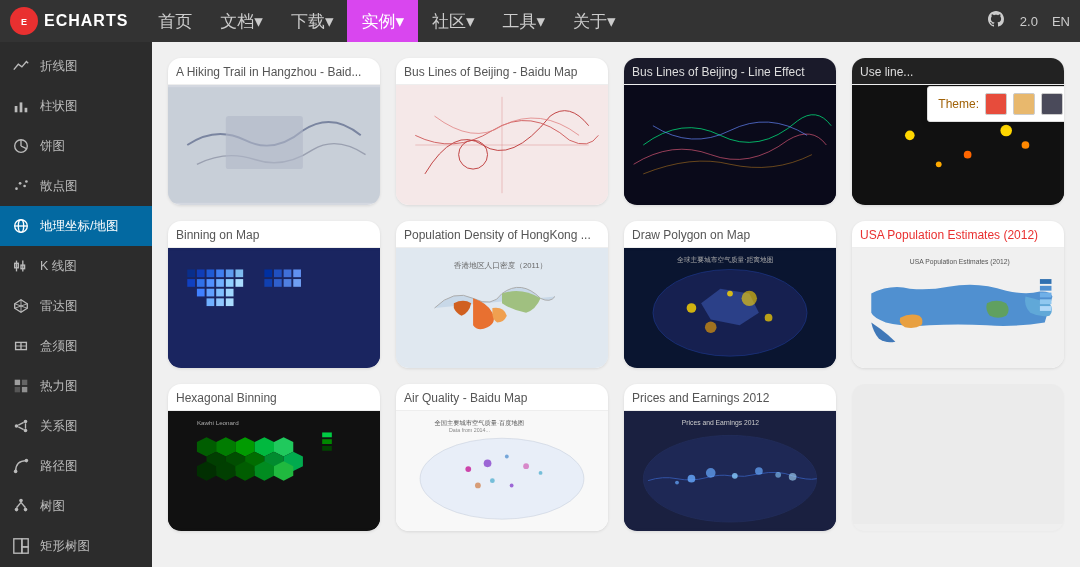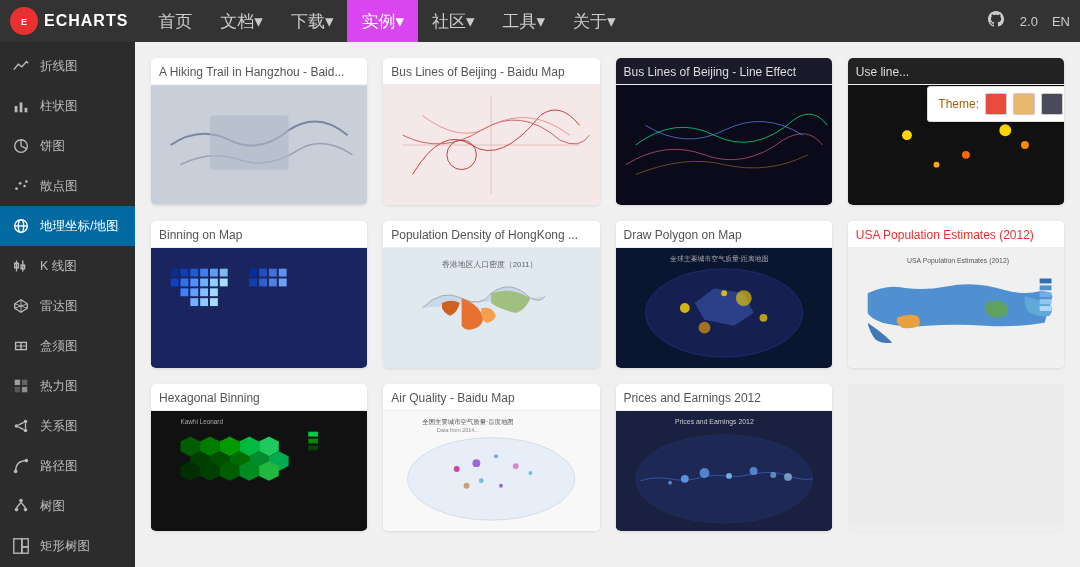"折线图" .sidebar { width: 135px -> 152px }
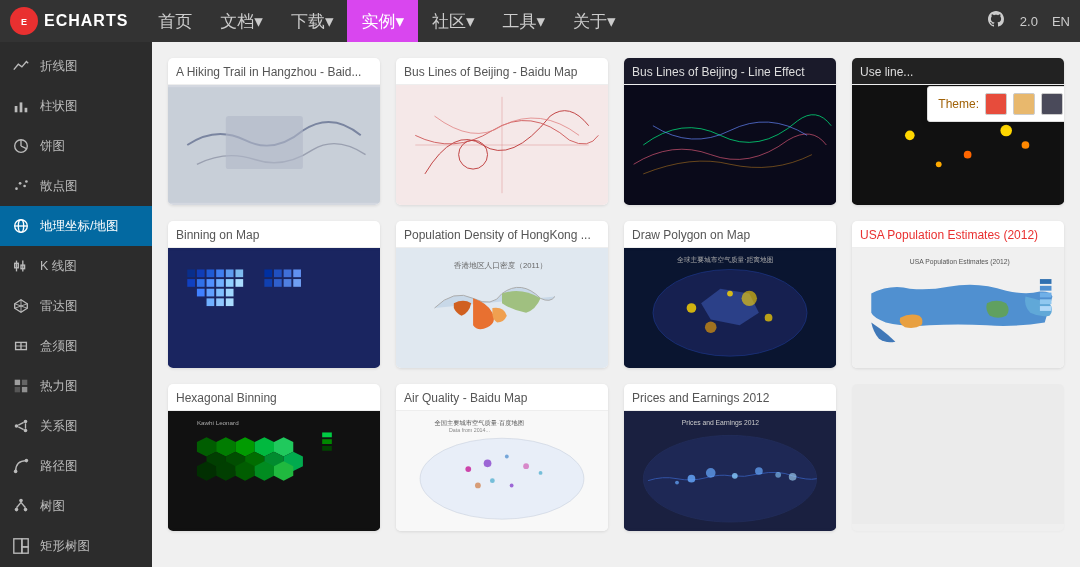"A Hiking Trail in Hangzhou" .card { border-radius: 5px -> 13px }
